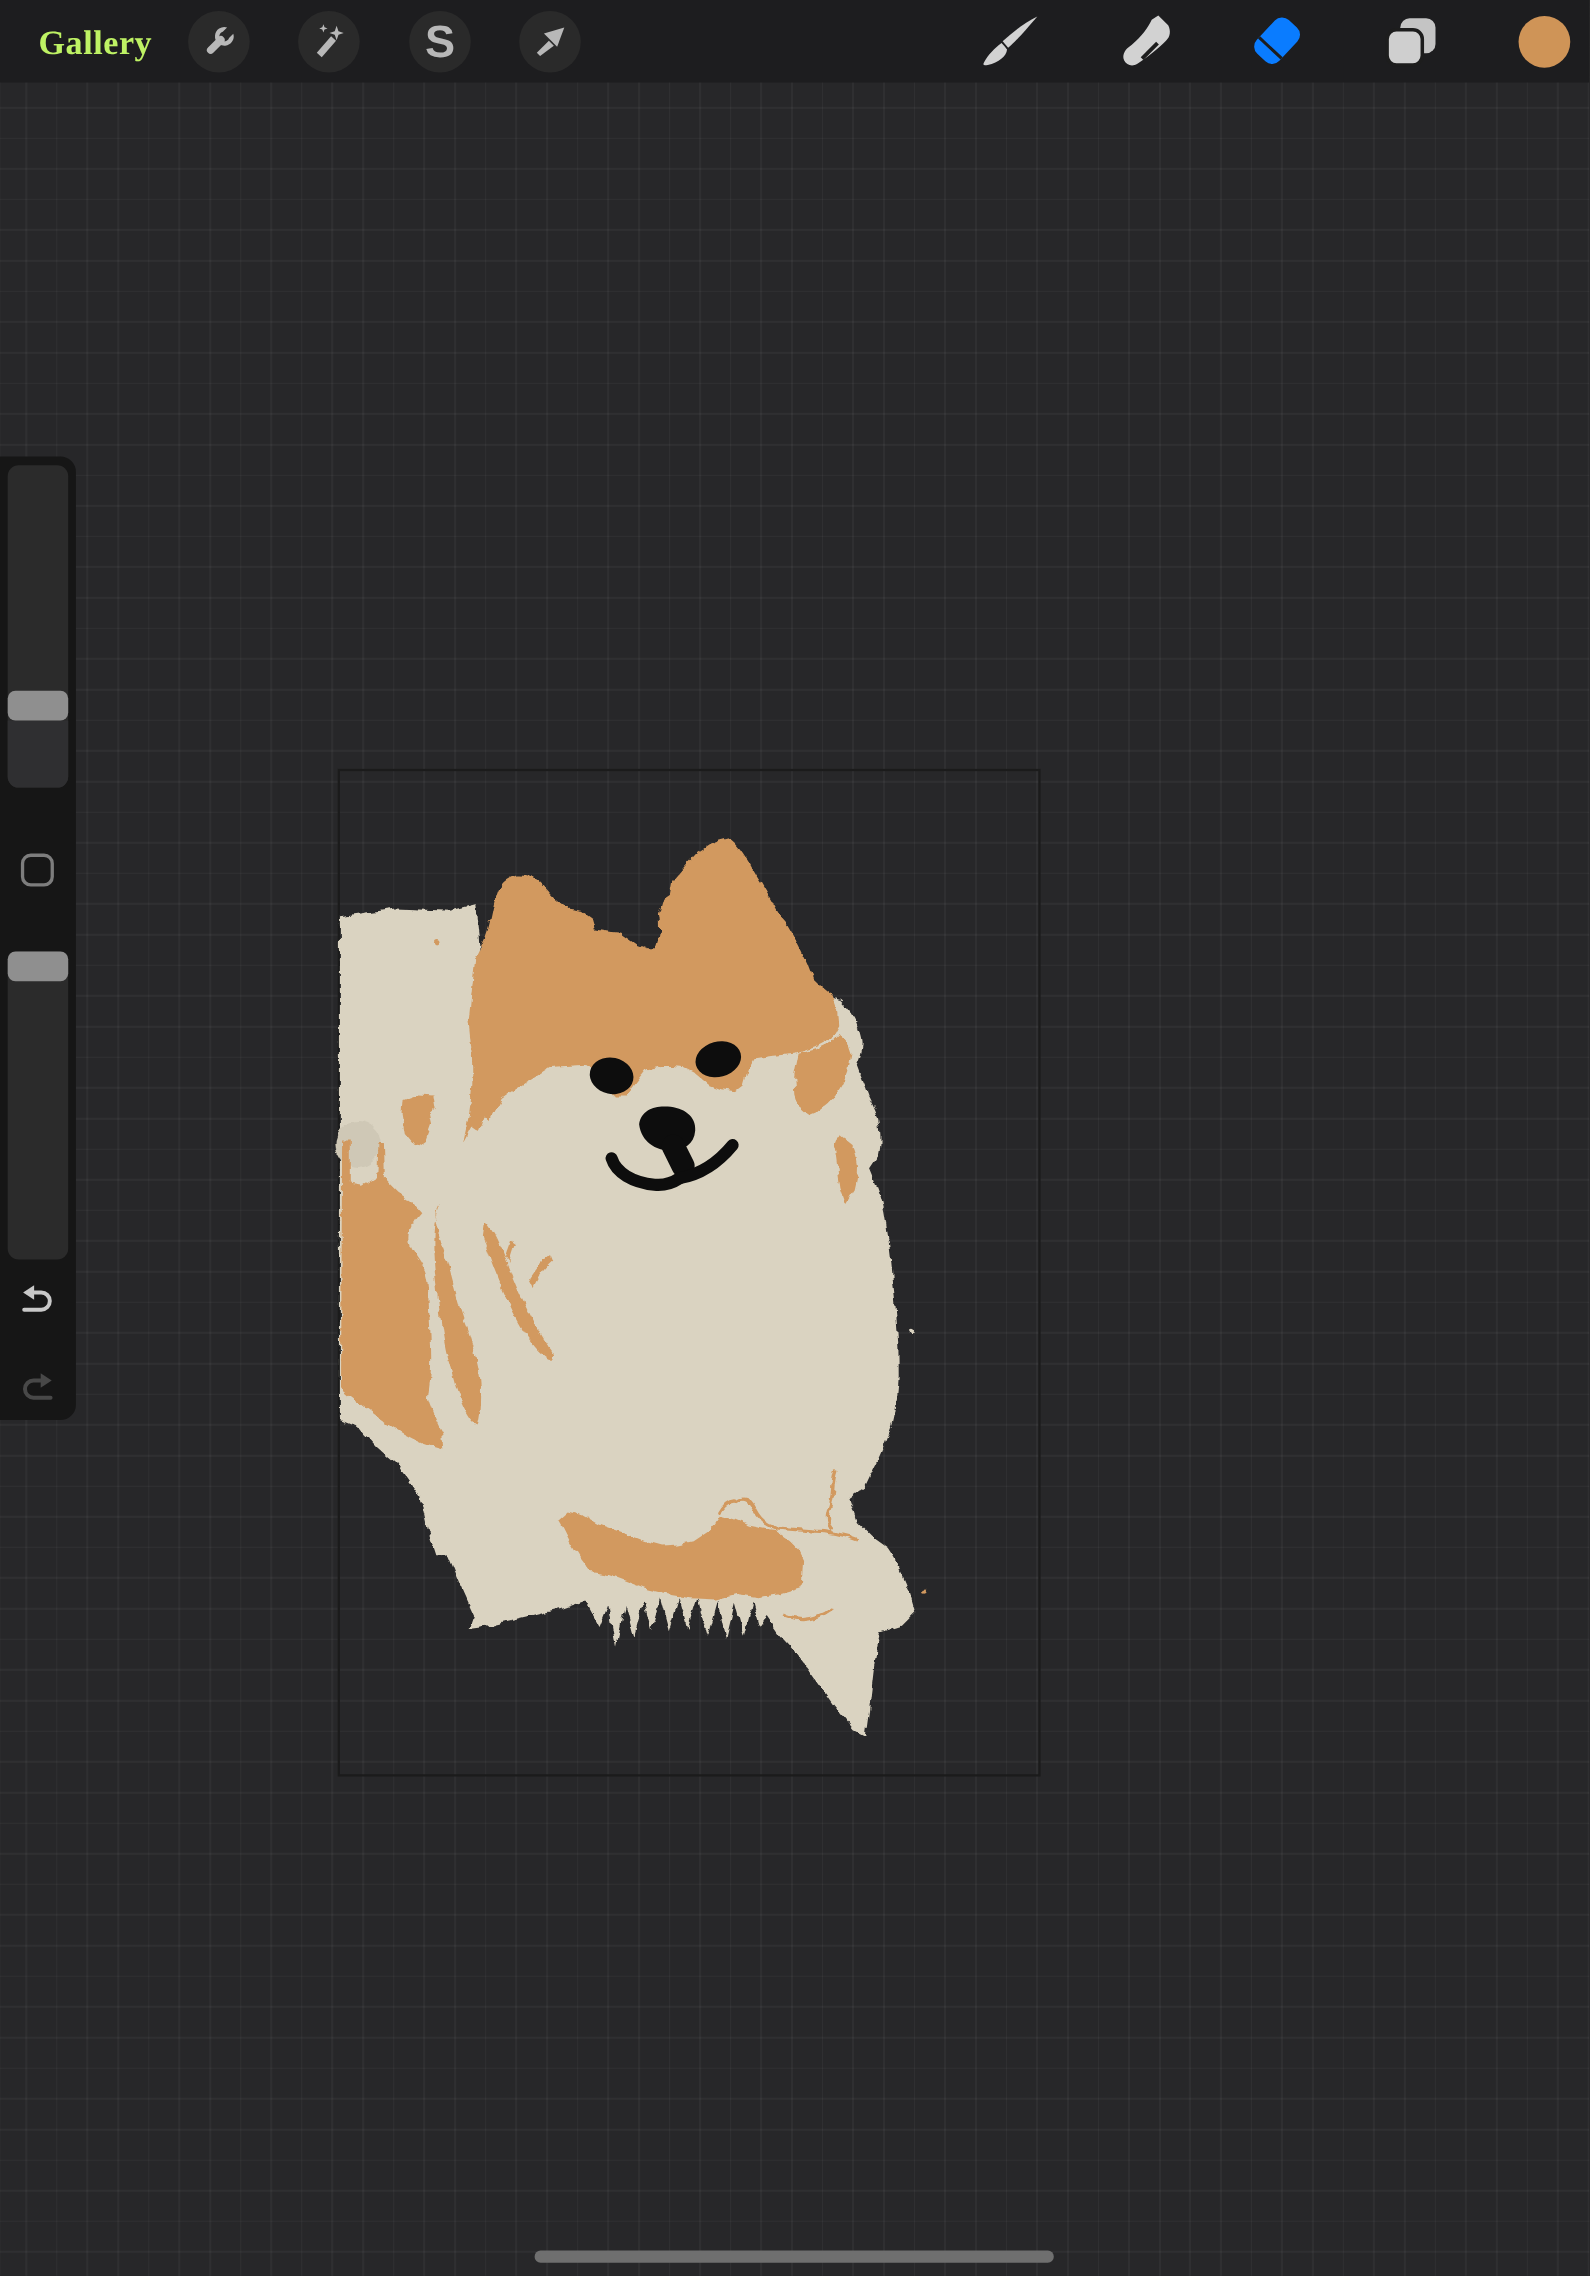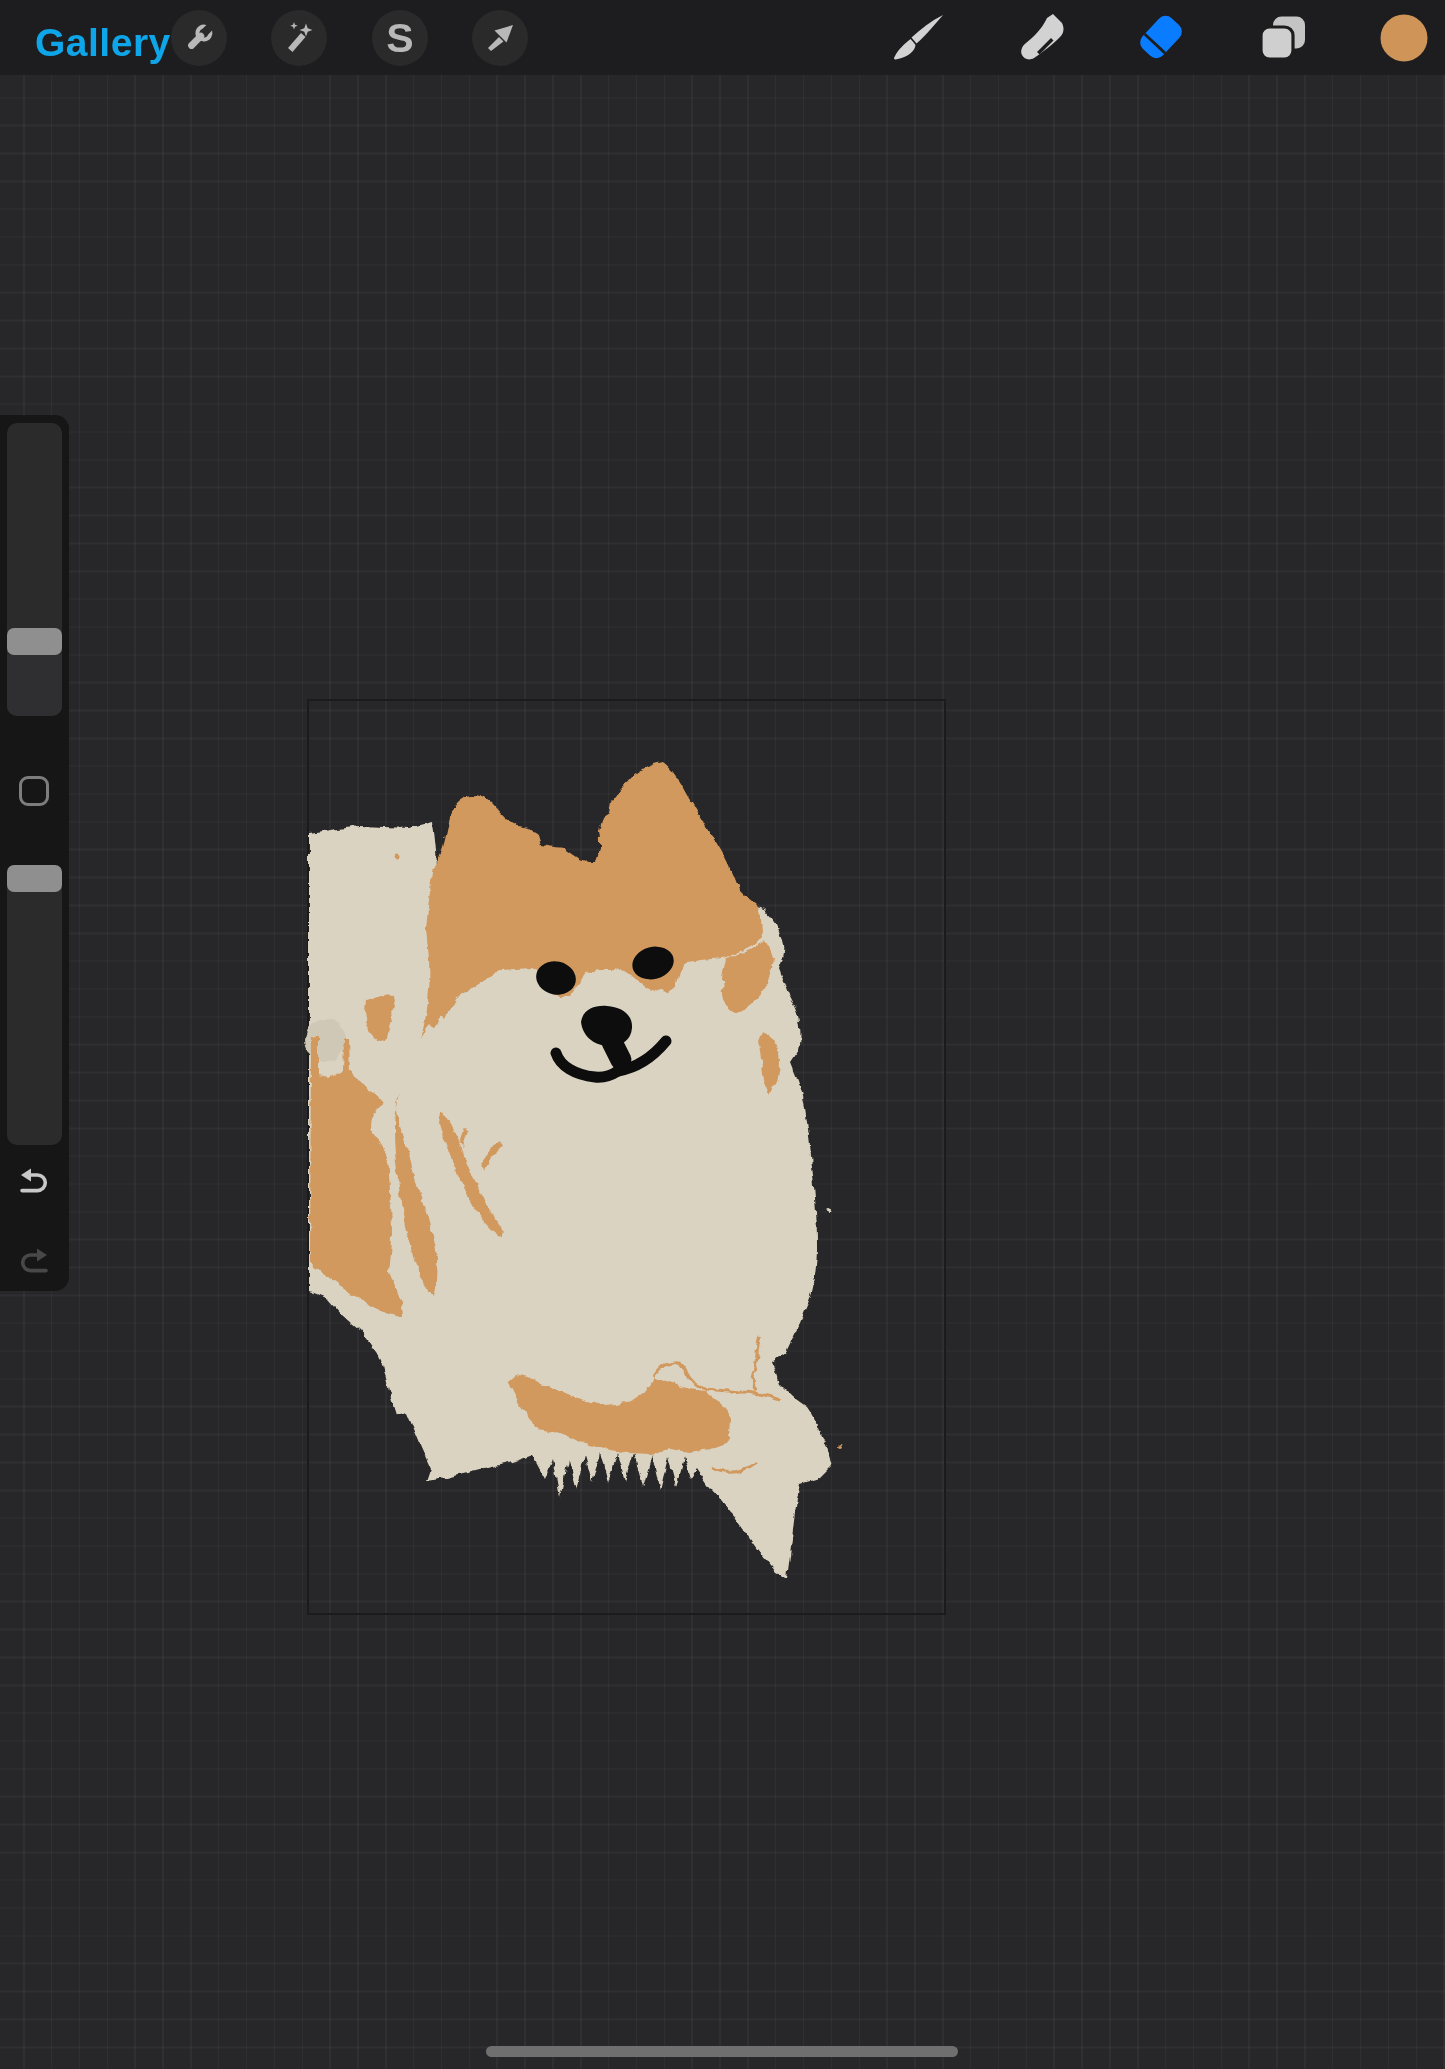"Gallery" #gallery { color: #0ea5e9 -> #bef264; font-family: none -> Liberation Serif, serif; font-size: 39px -> 31px }
